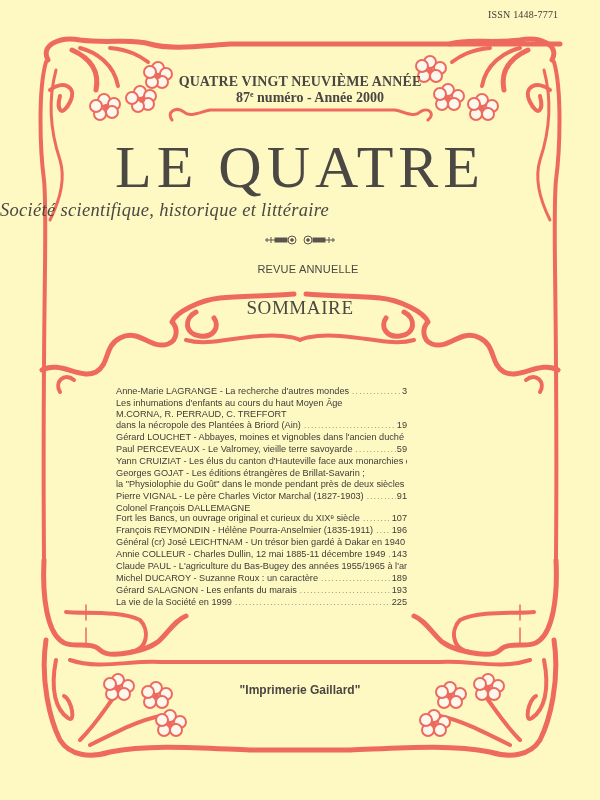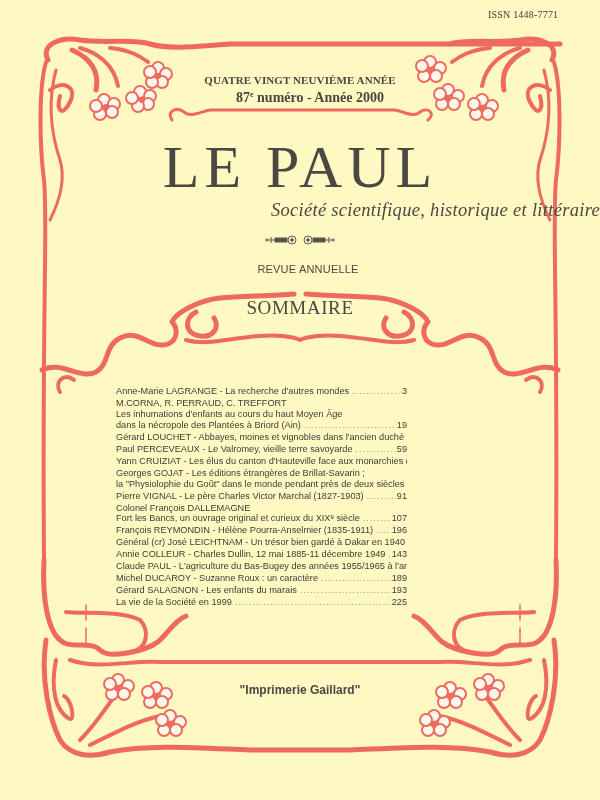"QUATRE VINGT NEUVIÈME ANNÉE" .year-line.l1 { font-size: 11px -> 14px }
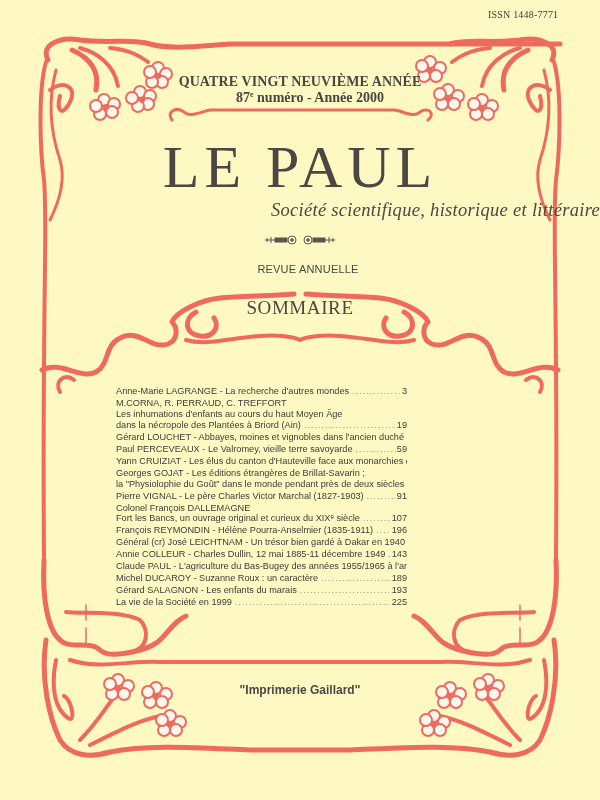"LE PAUL" div.main-title { text: PAUL -> QUATRE }
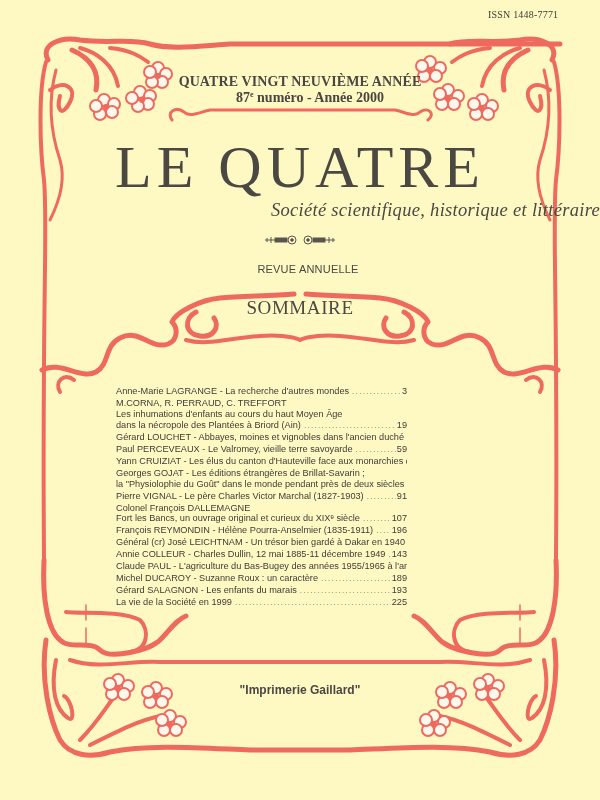"Société scientifique, historique et" .subtitle { text-align: right -> left }
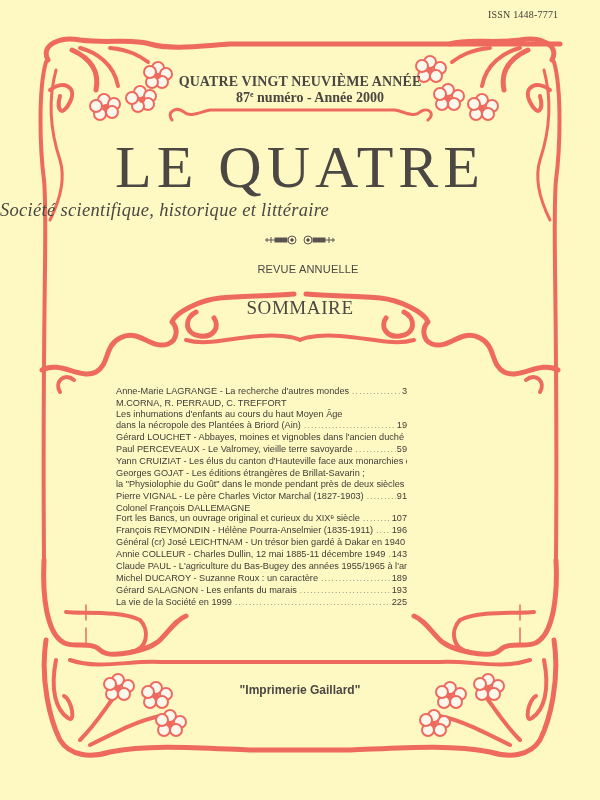"M.CORNA, R. PERRAUD, C. TREFFORT" div.toc-row { order: before "Les inhumations d'enfants au cours" -> after "Les inhumations d'enfants au cours" }
